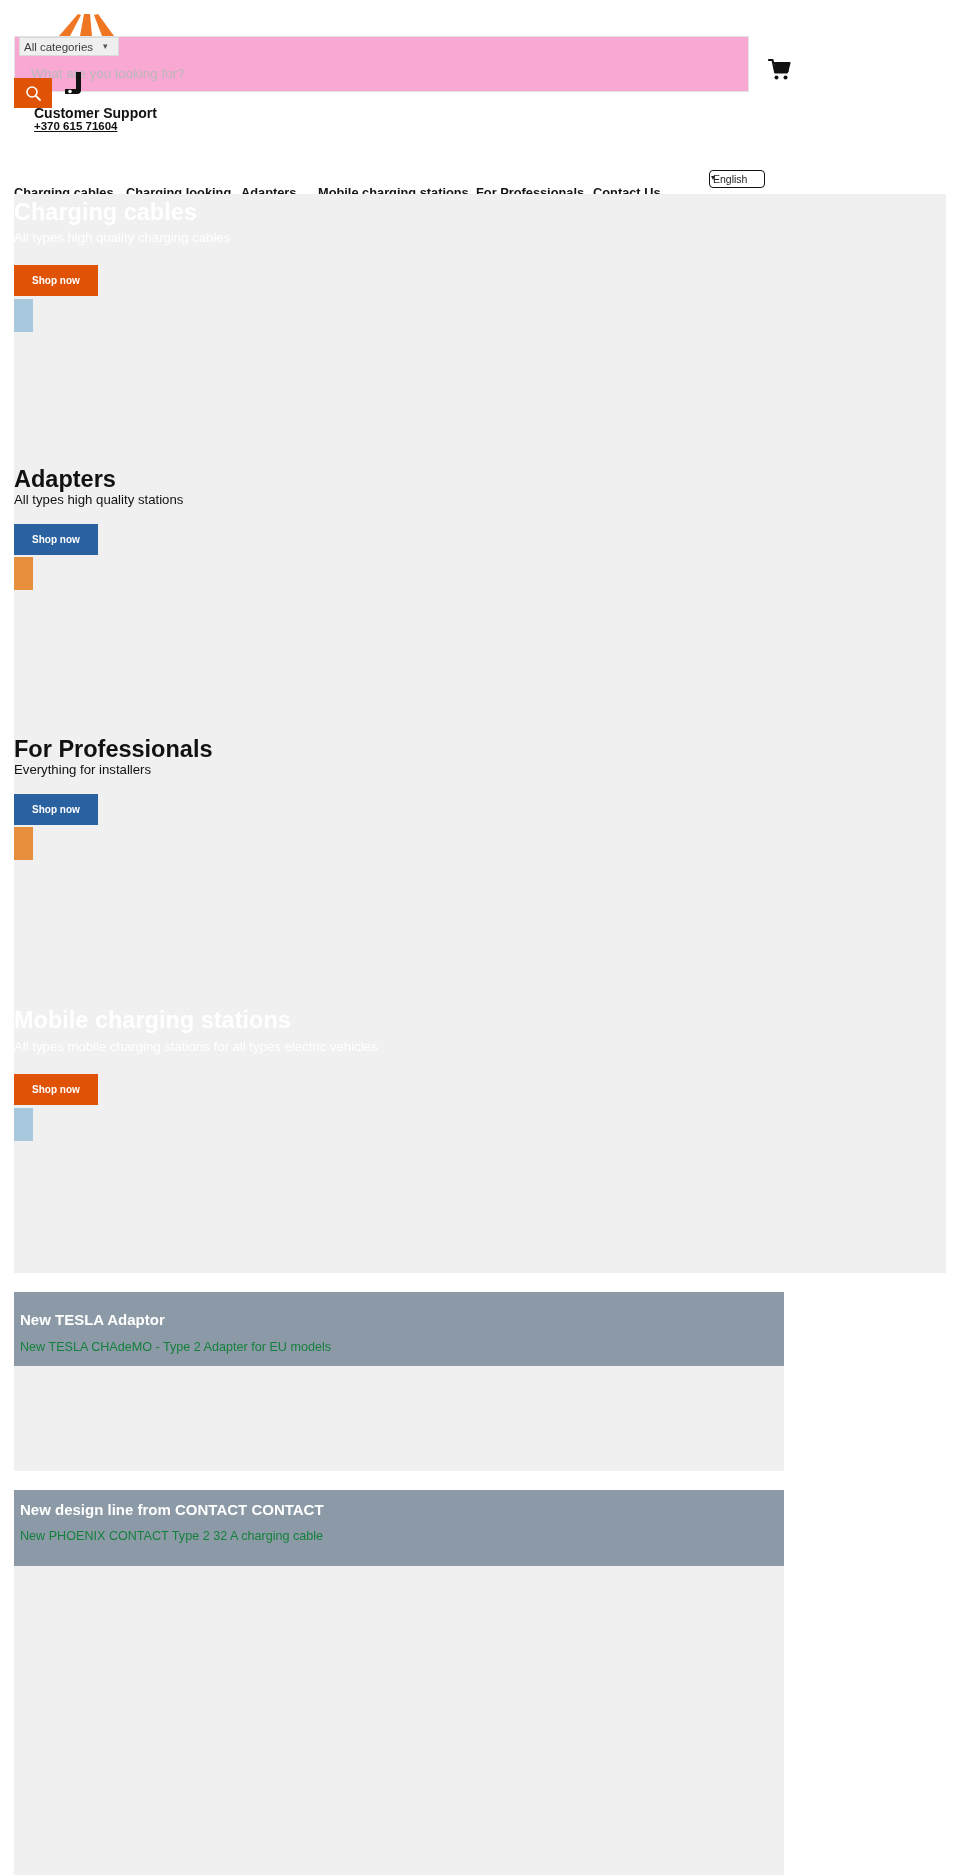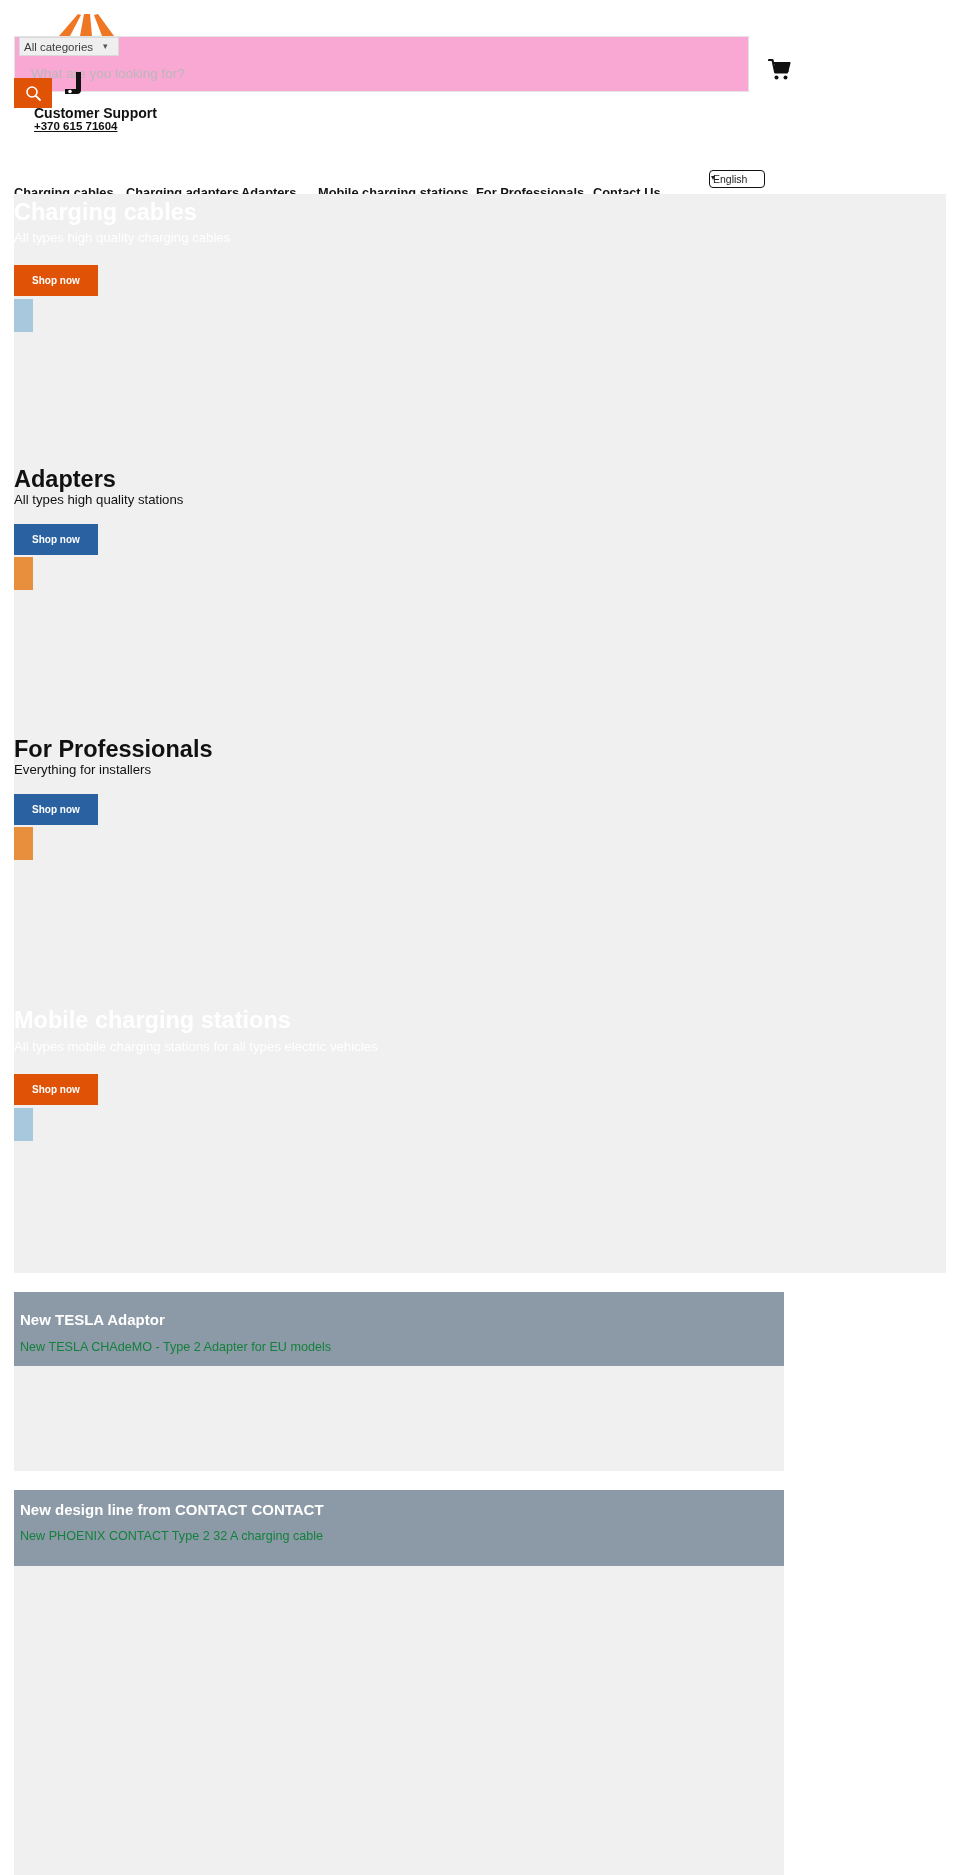"Charging adapters" div.nav-item { text: adapters -> looking }
